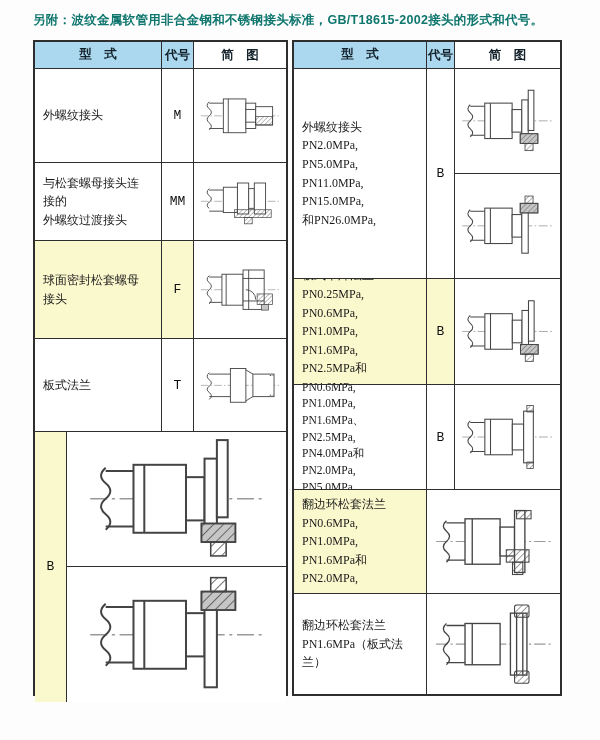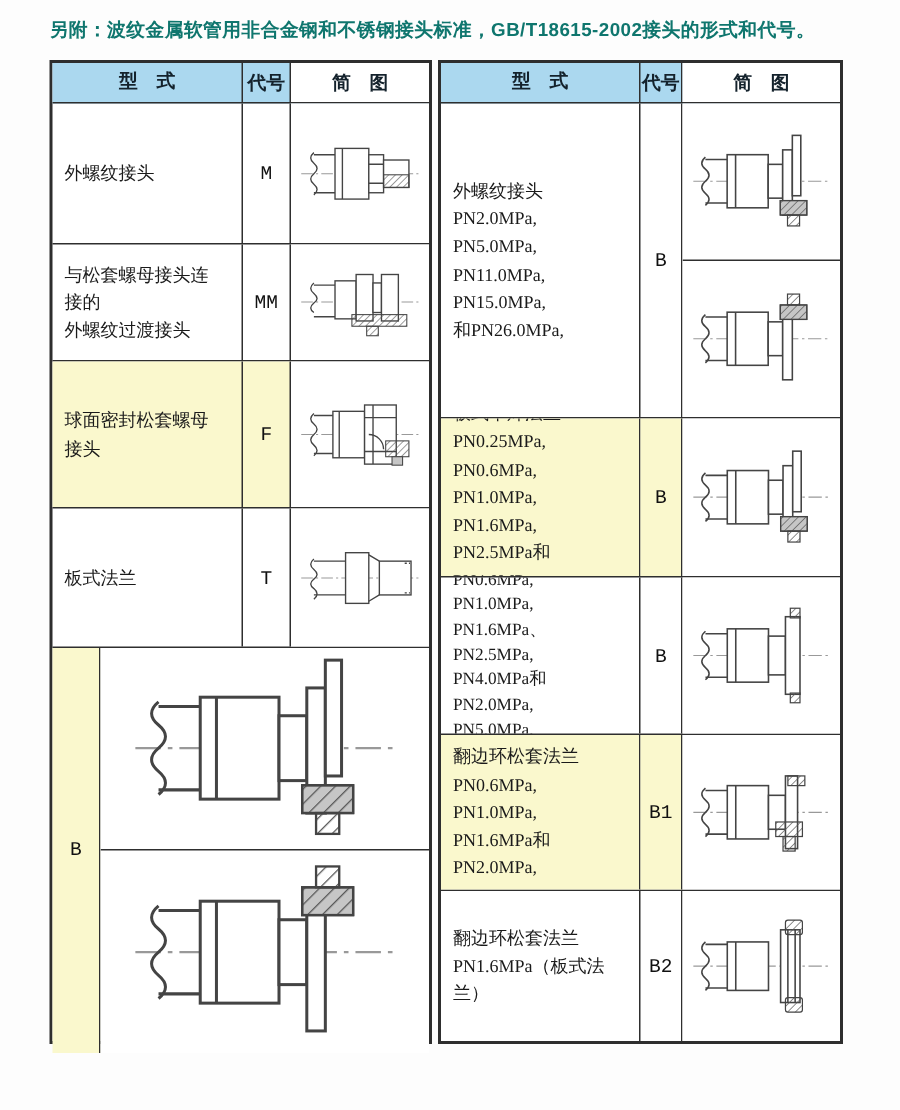"B1" div.cell { html: <div>B1</div> -> none }
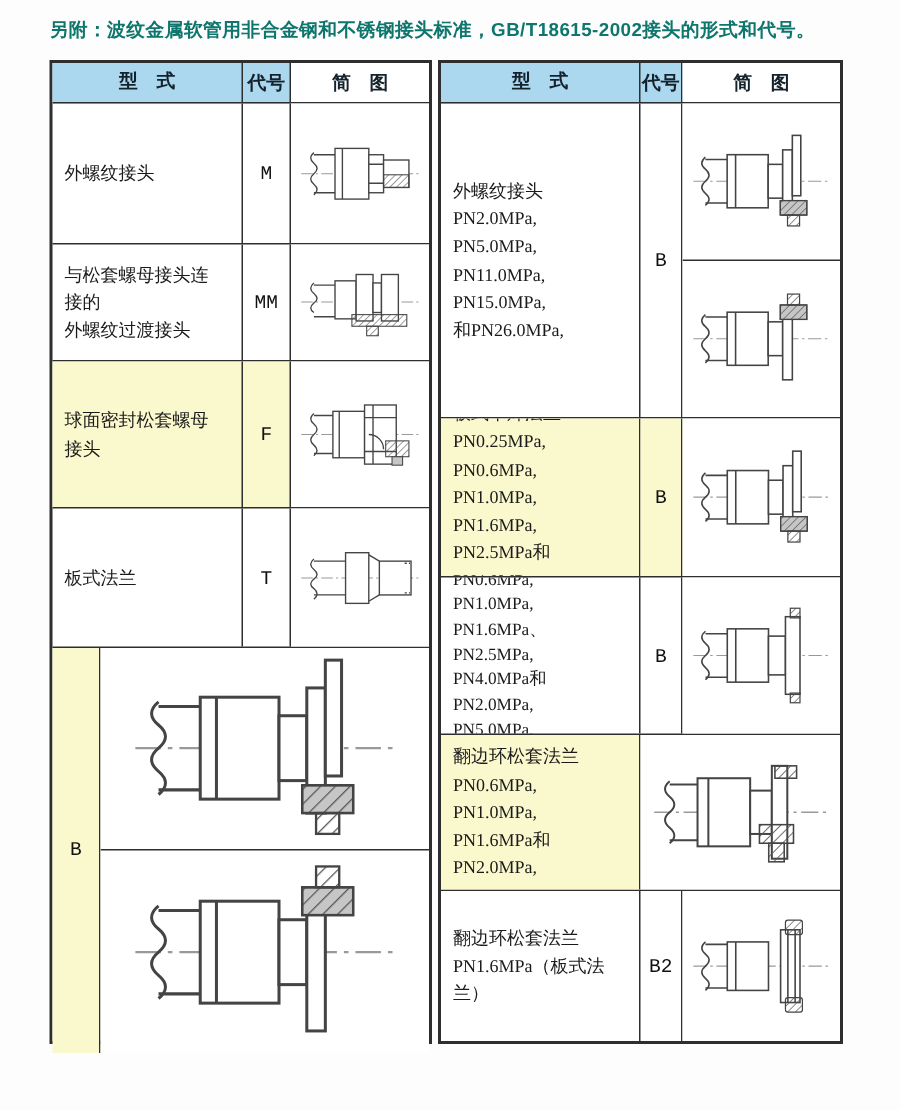"B2" div.cell { html: <div>B2</div> -> none }
